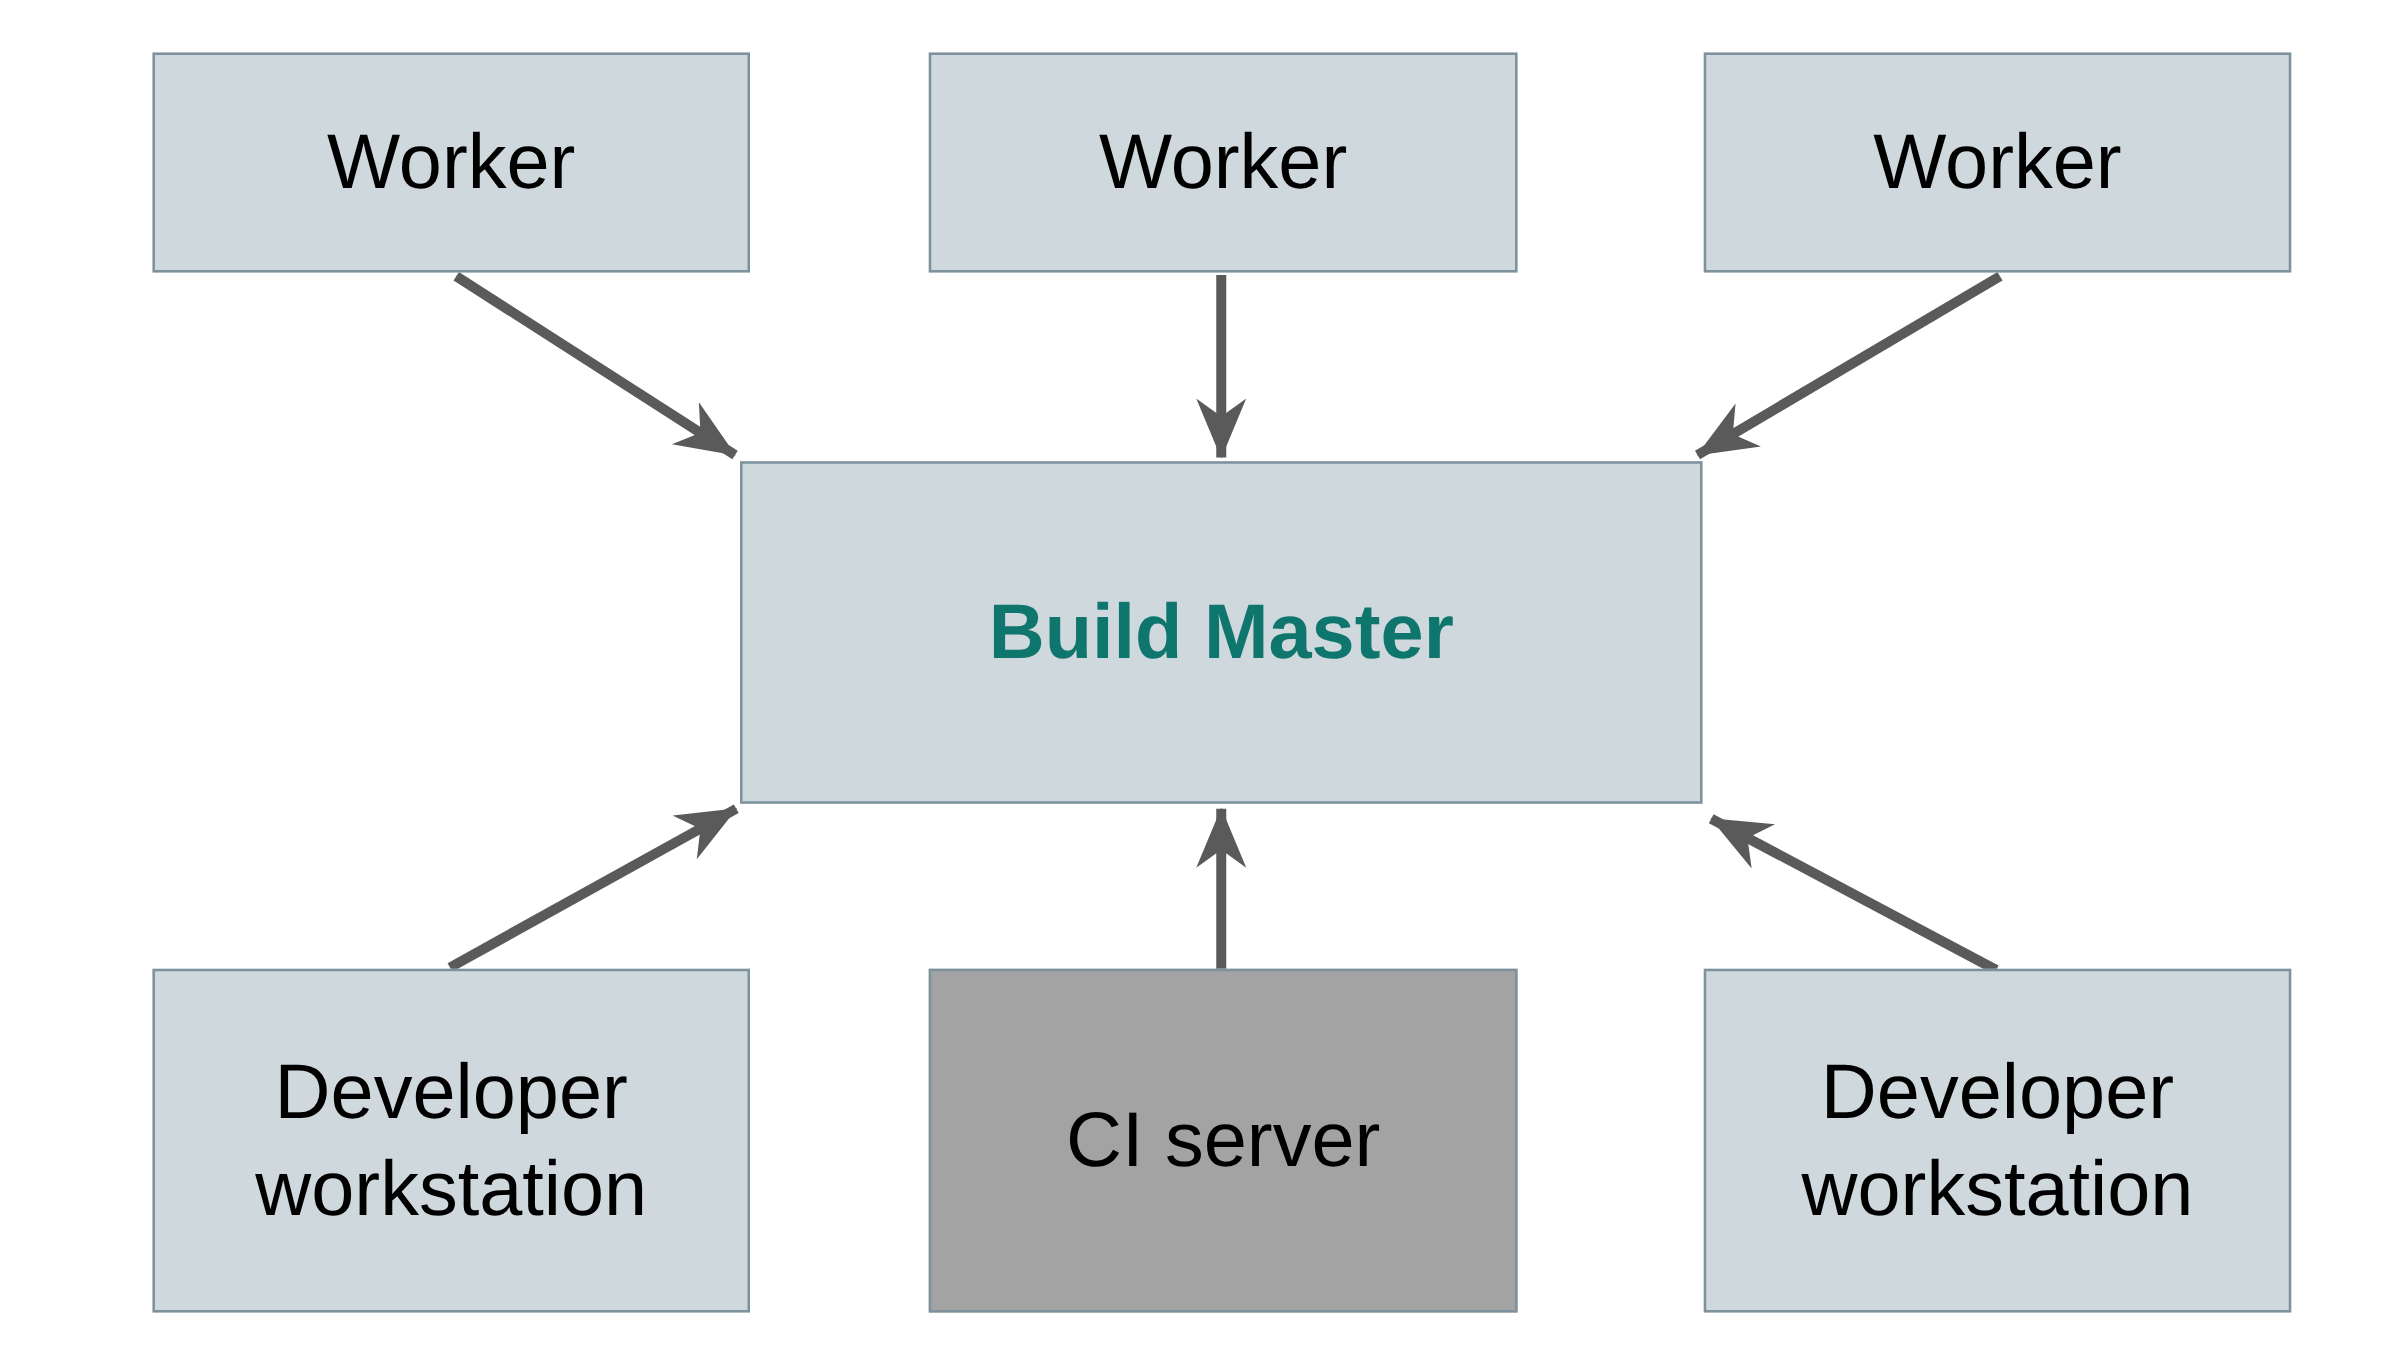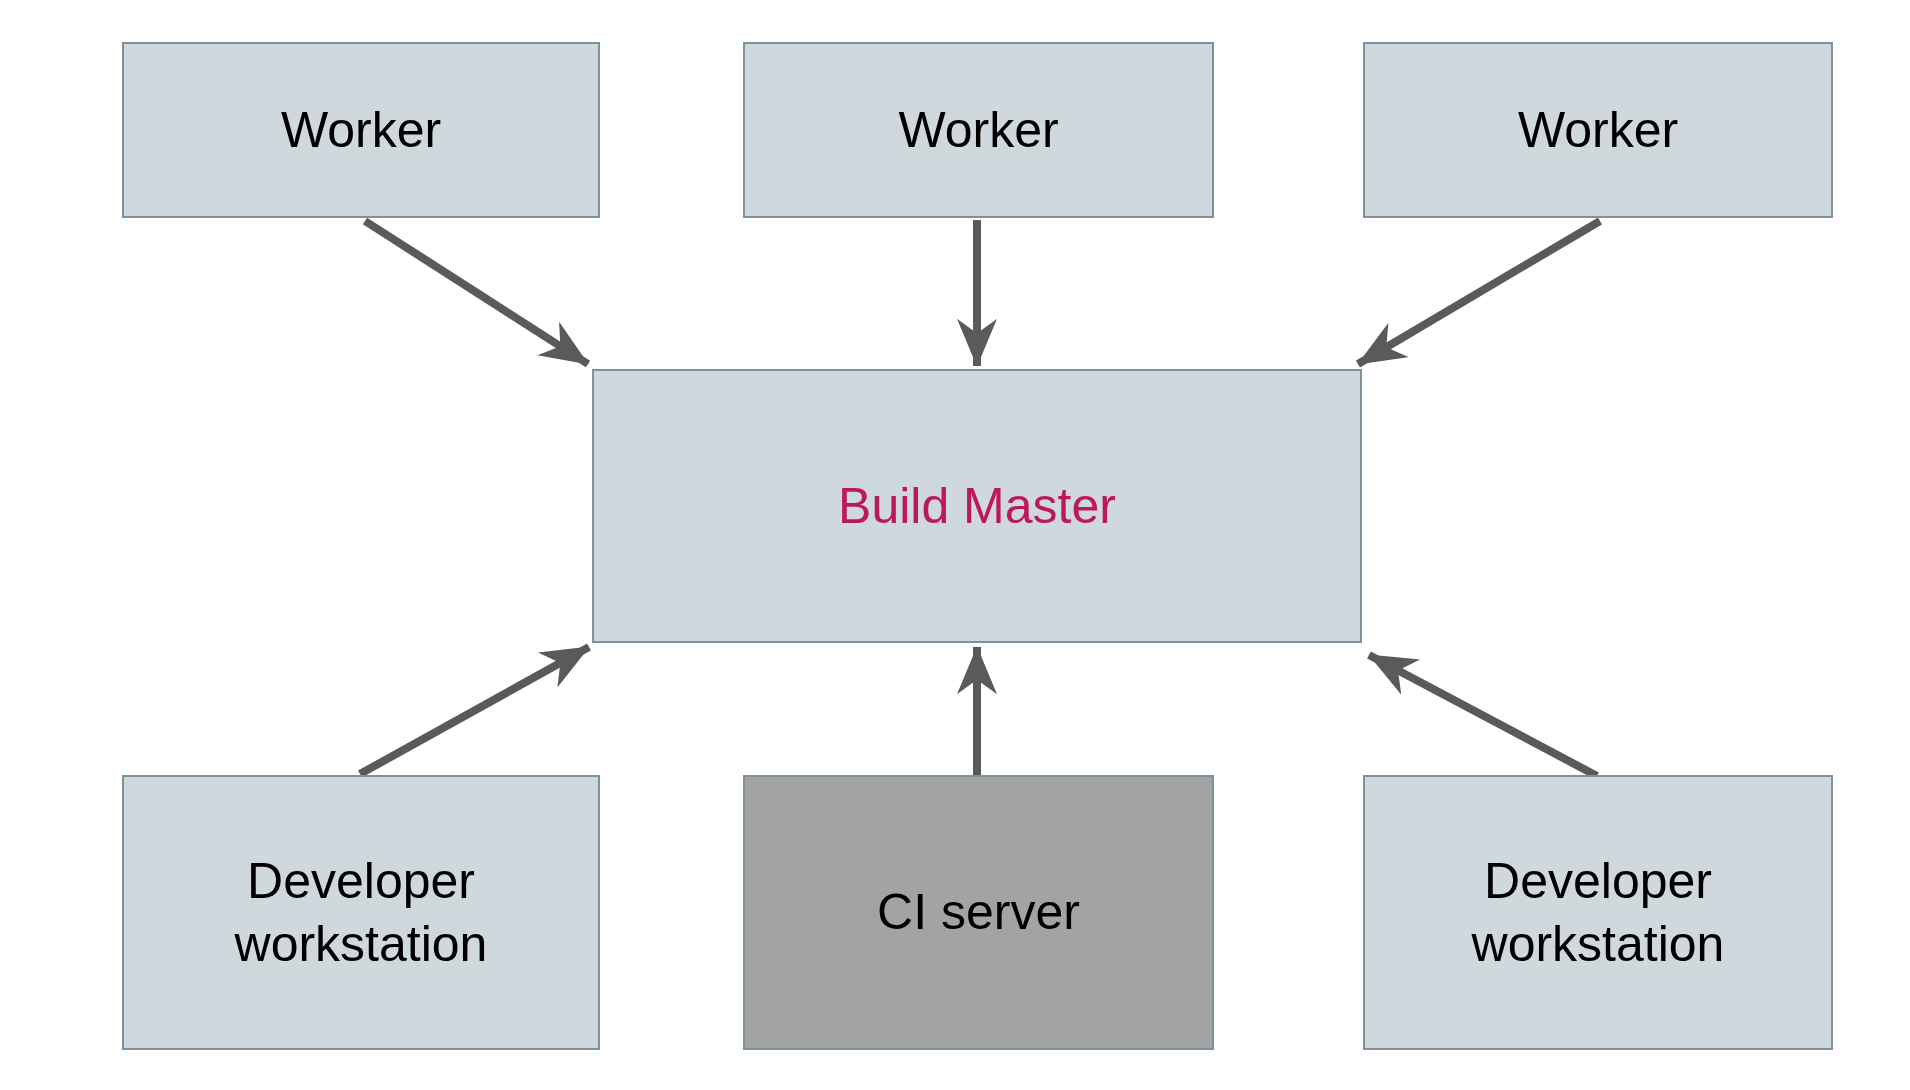"Worker" .node { font-size: 50px -> 62px }
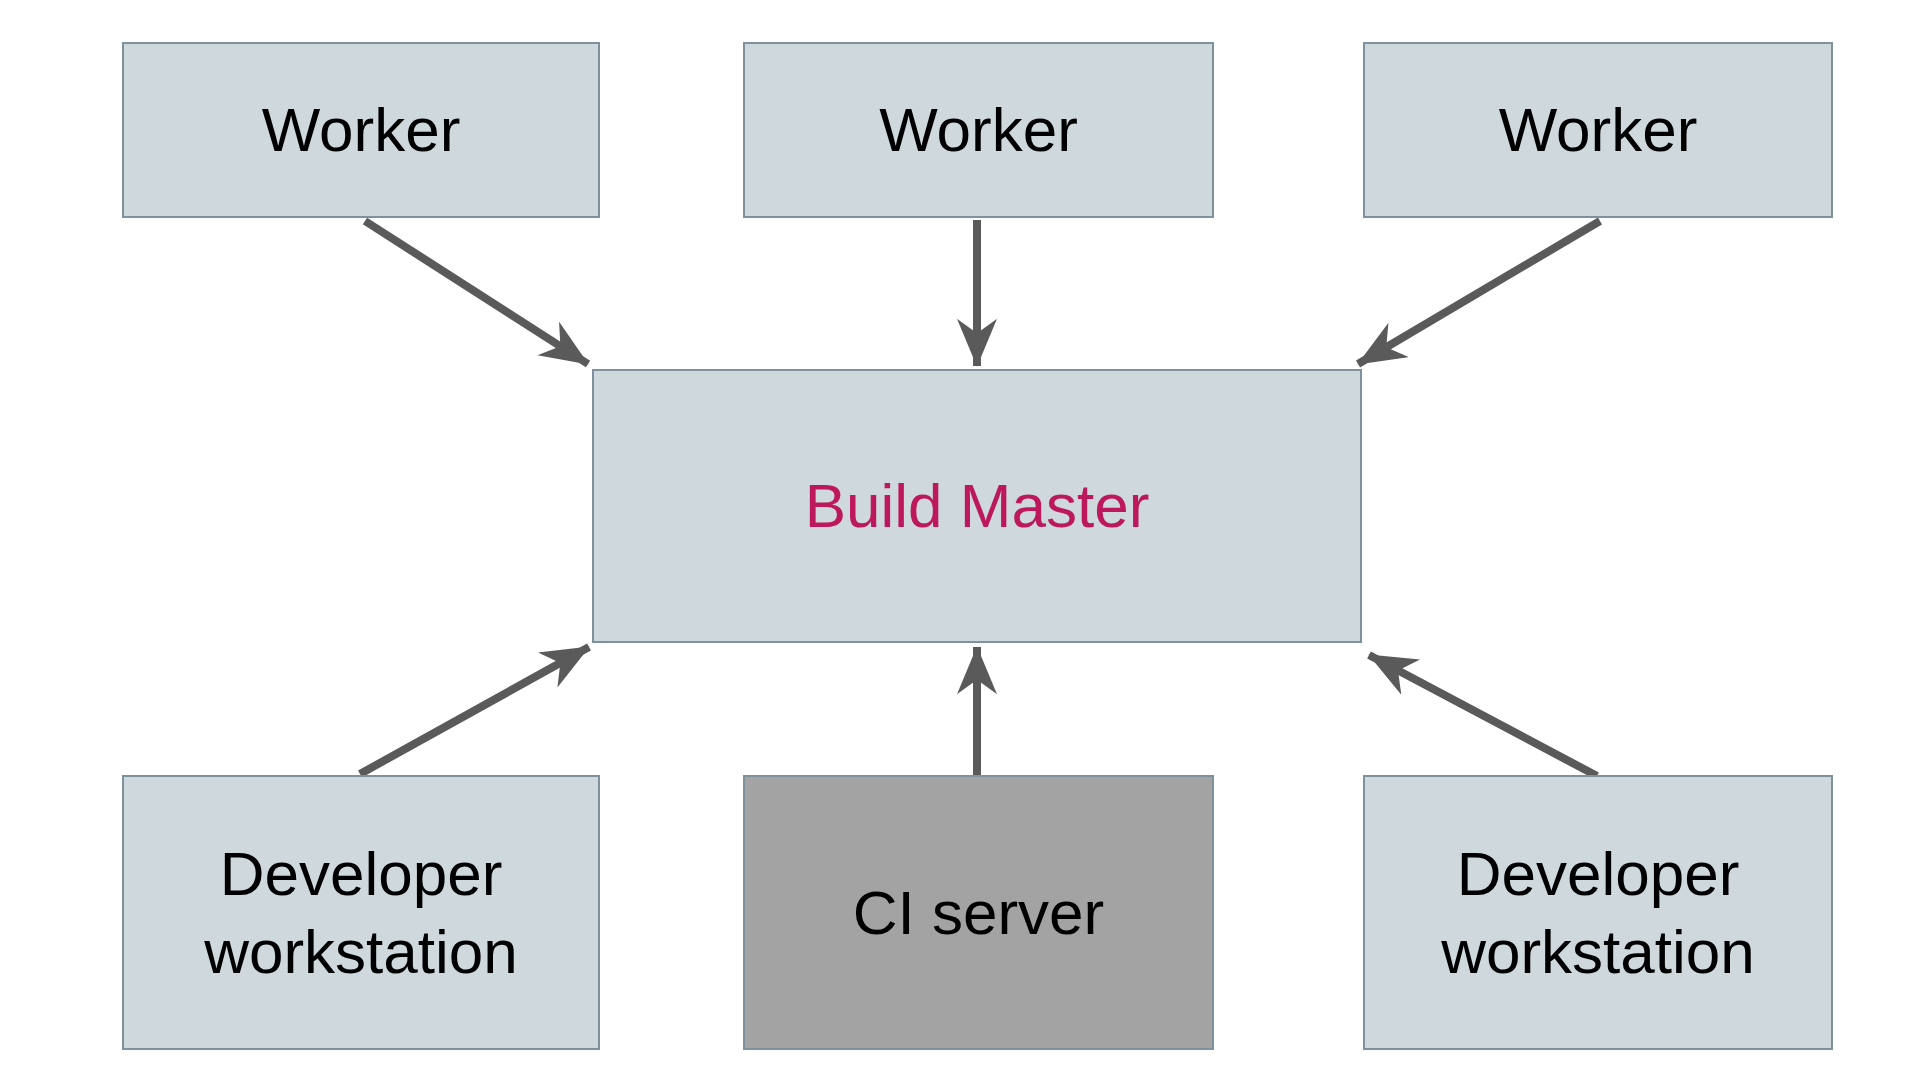"Build Master" div.node { color: #be185d -> #0f766e; font-weight: none -> bold }
